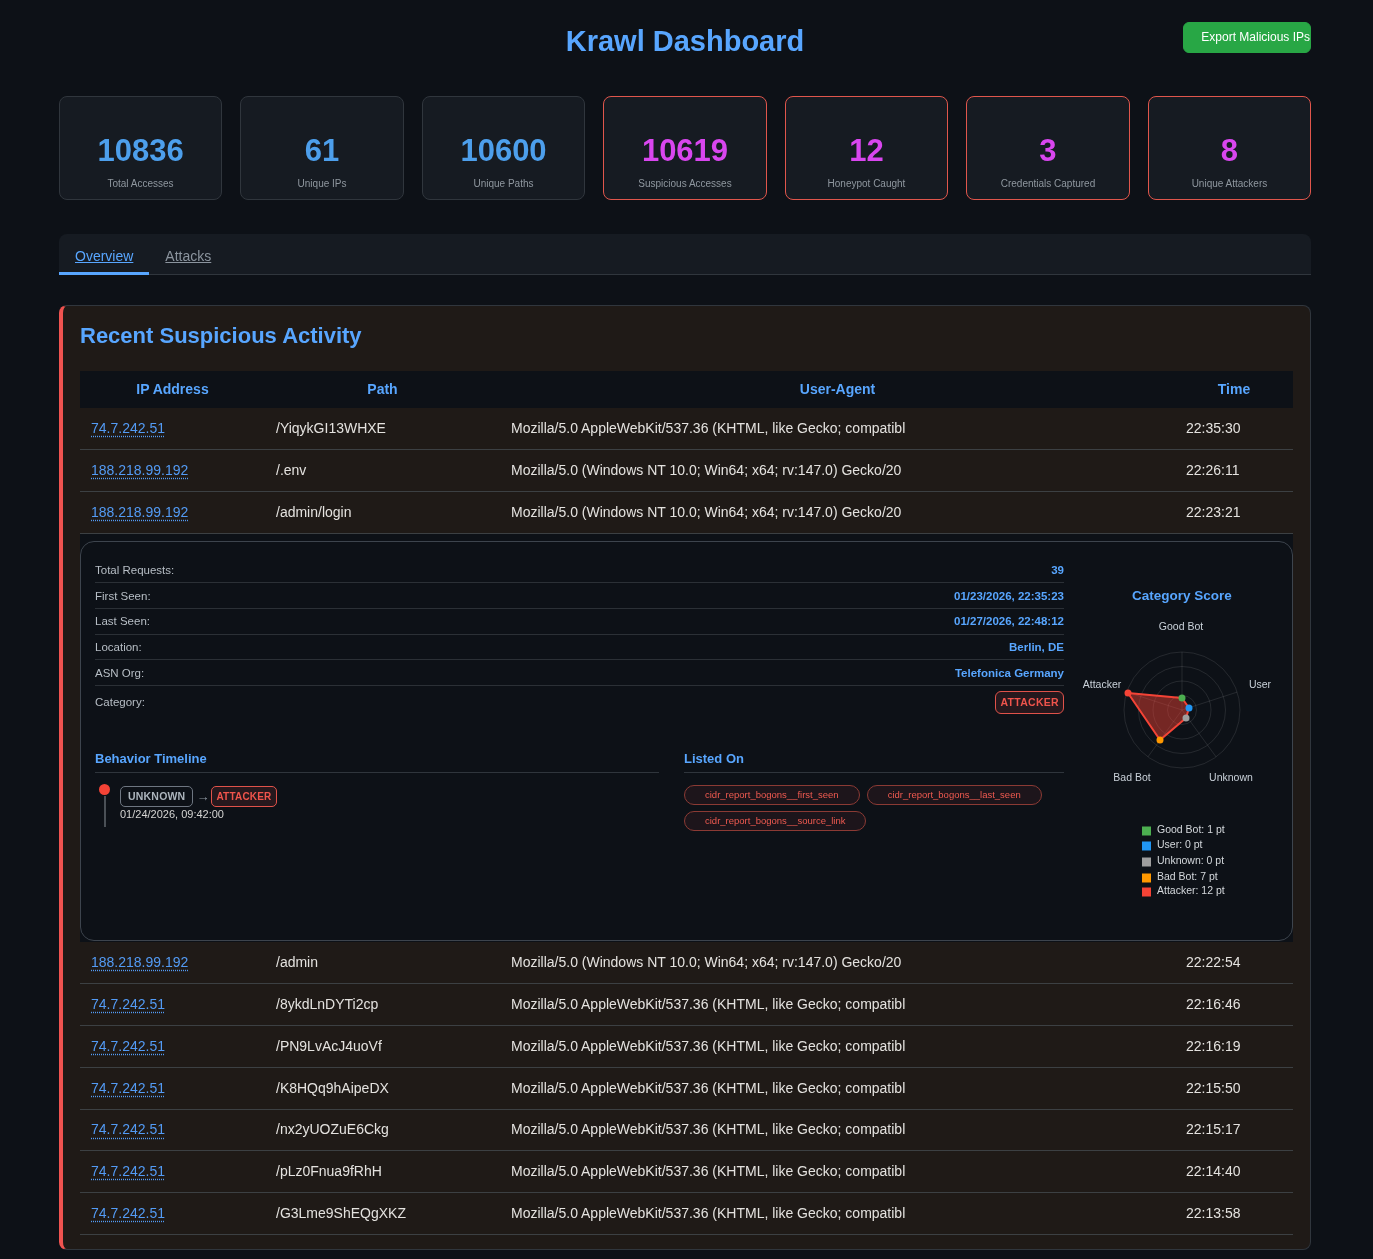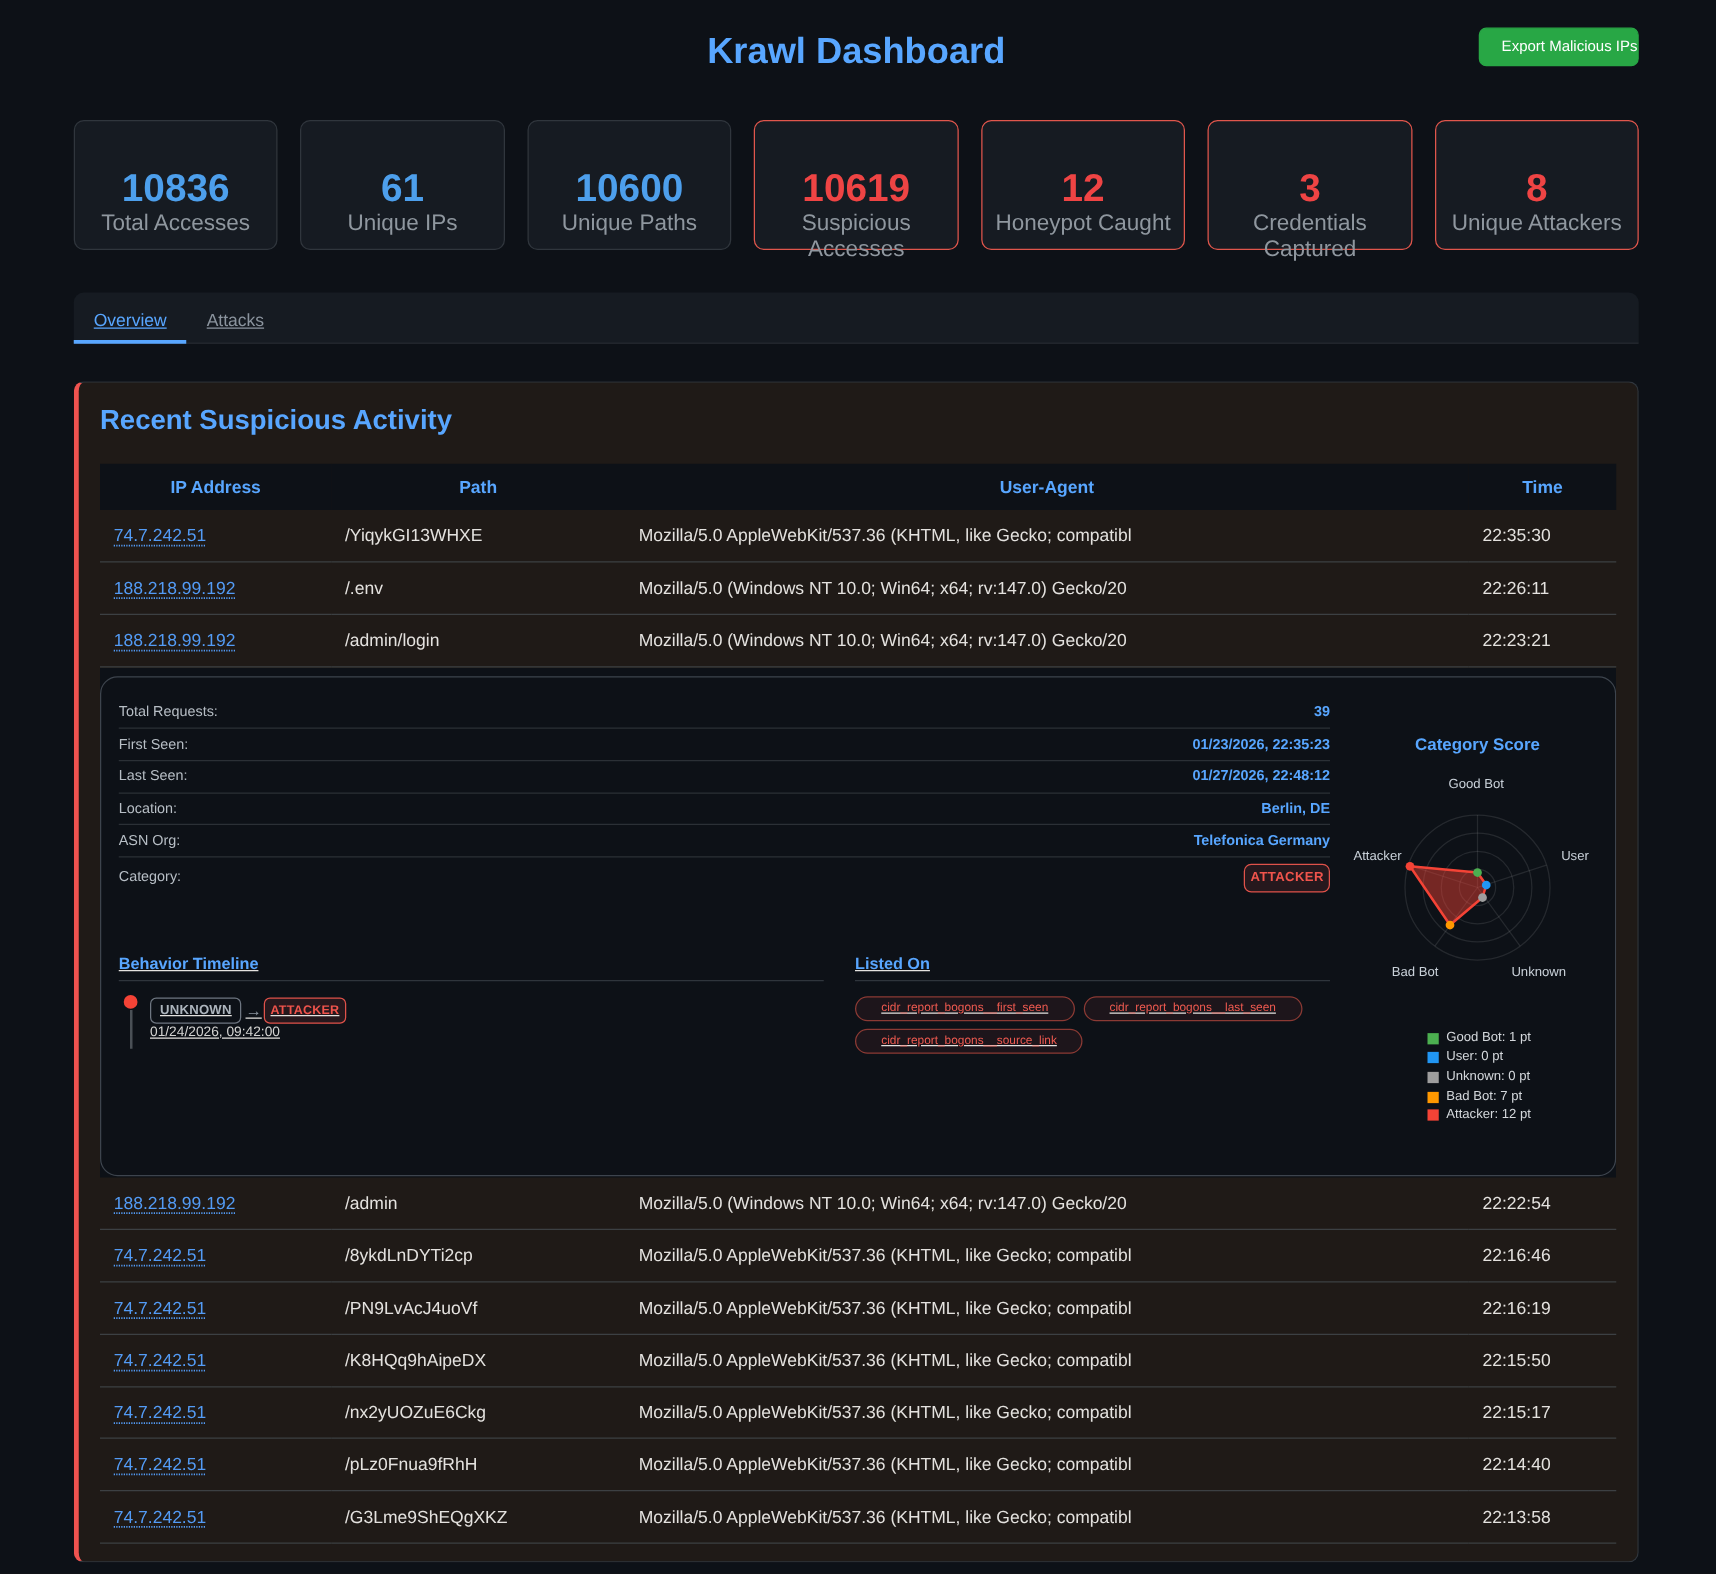"10619" .scard.red .num { color: #ef4444 -> #d946ef }
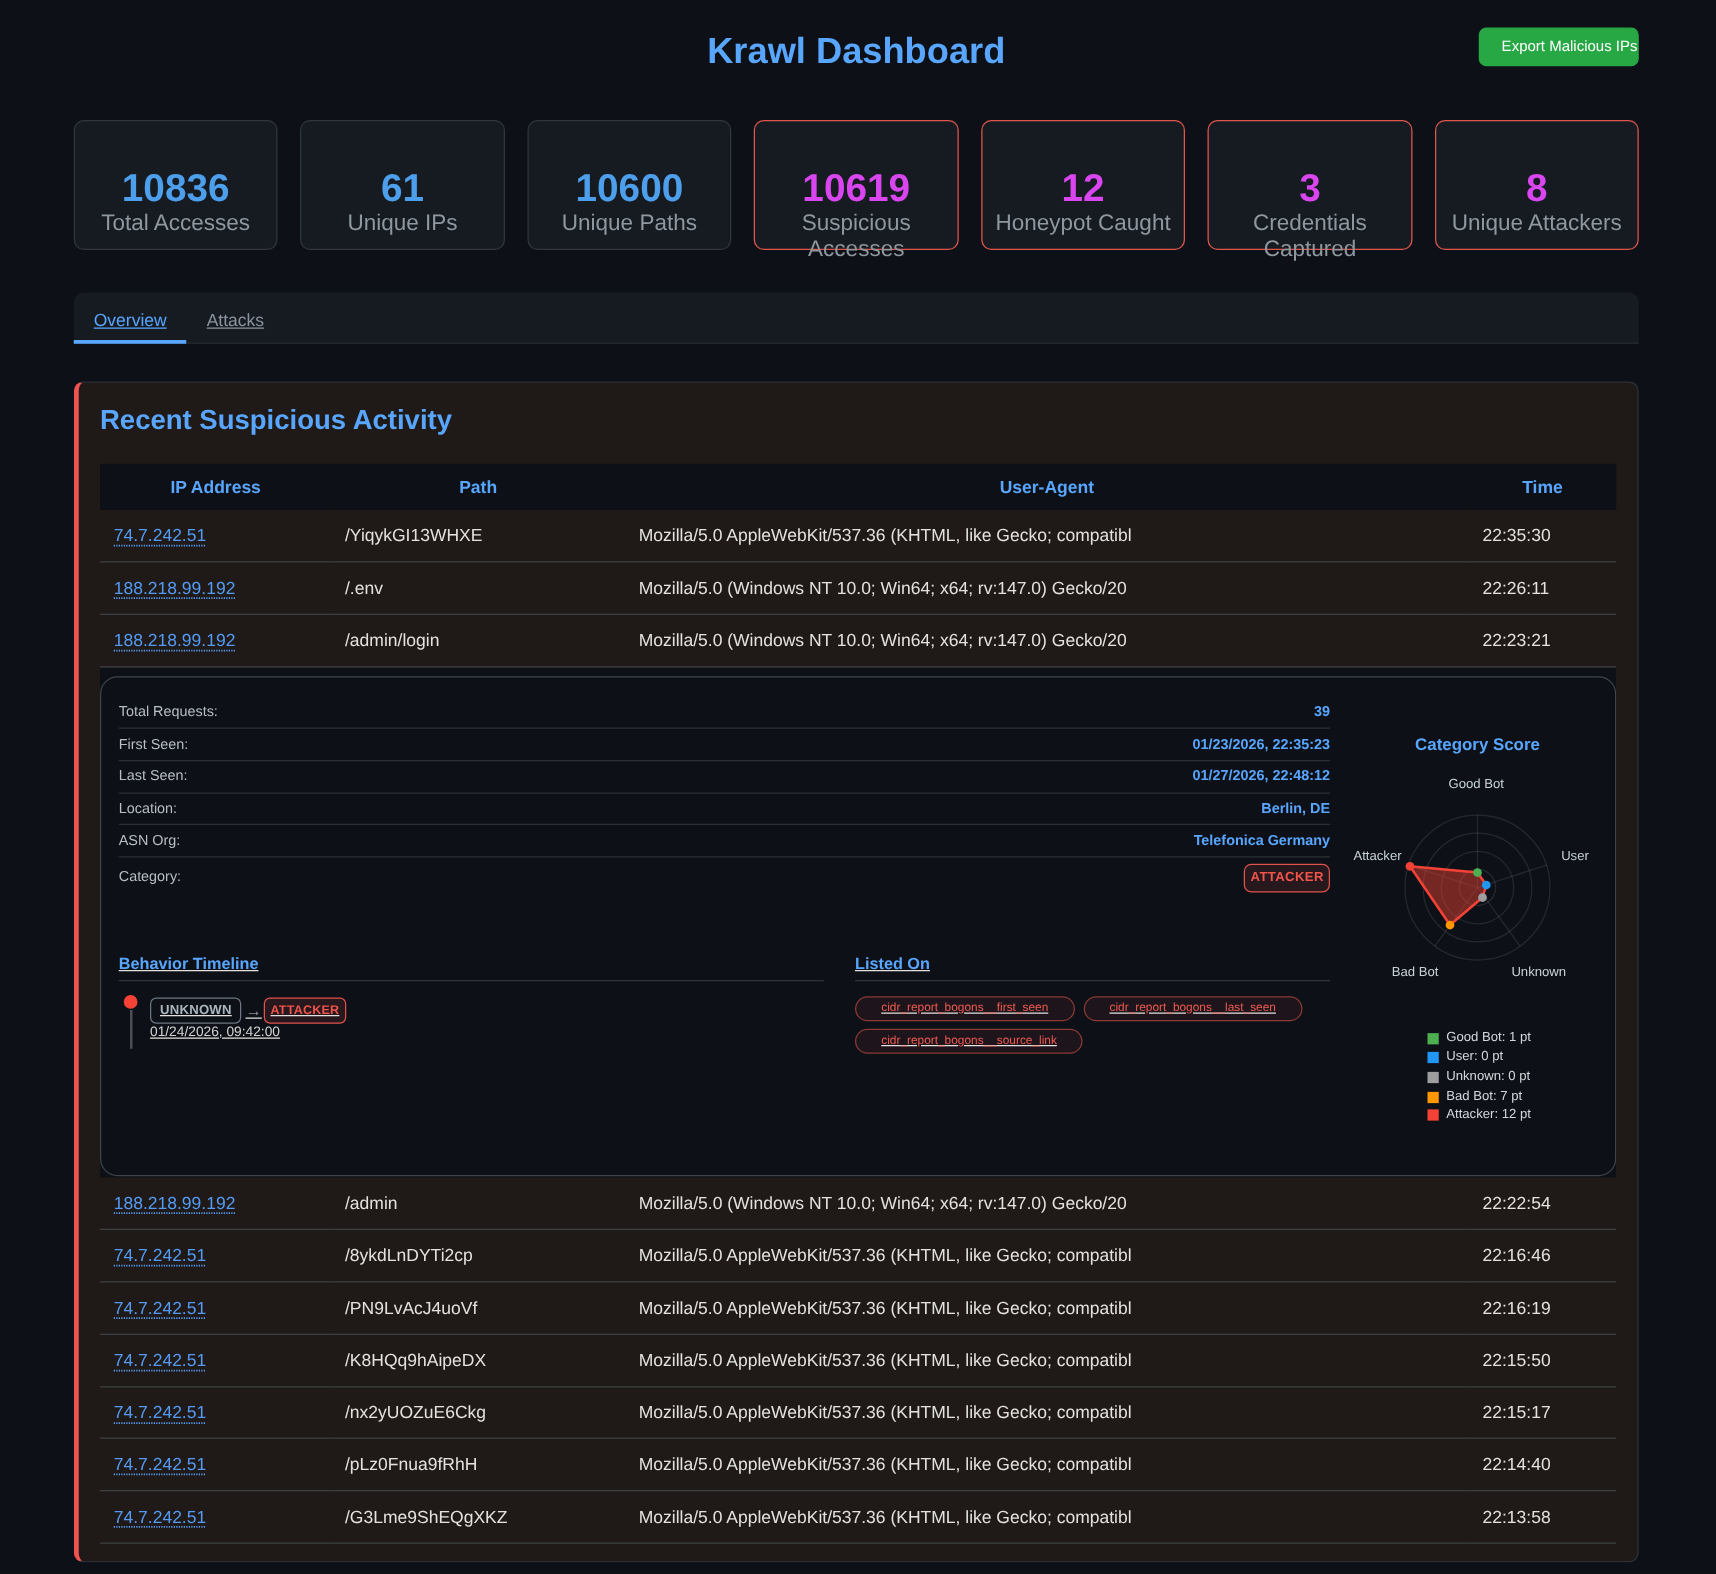"Total Accesses" .scard .lbl { font-size: 18px -> 10px; margin-top: none -> 10px }
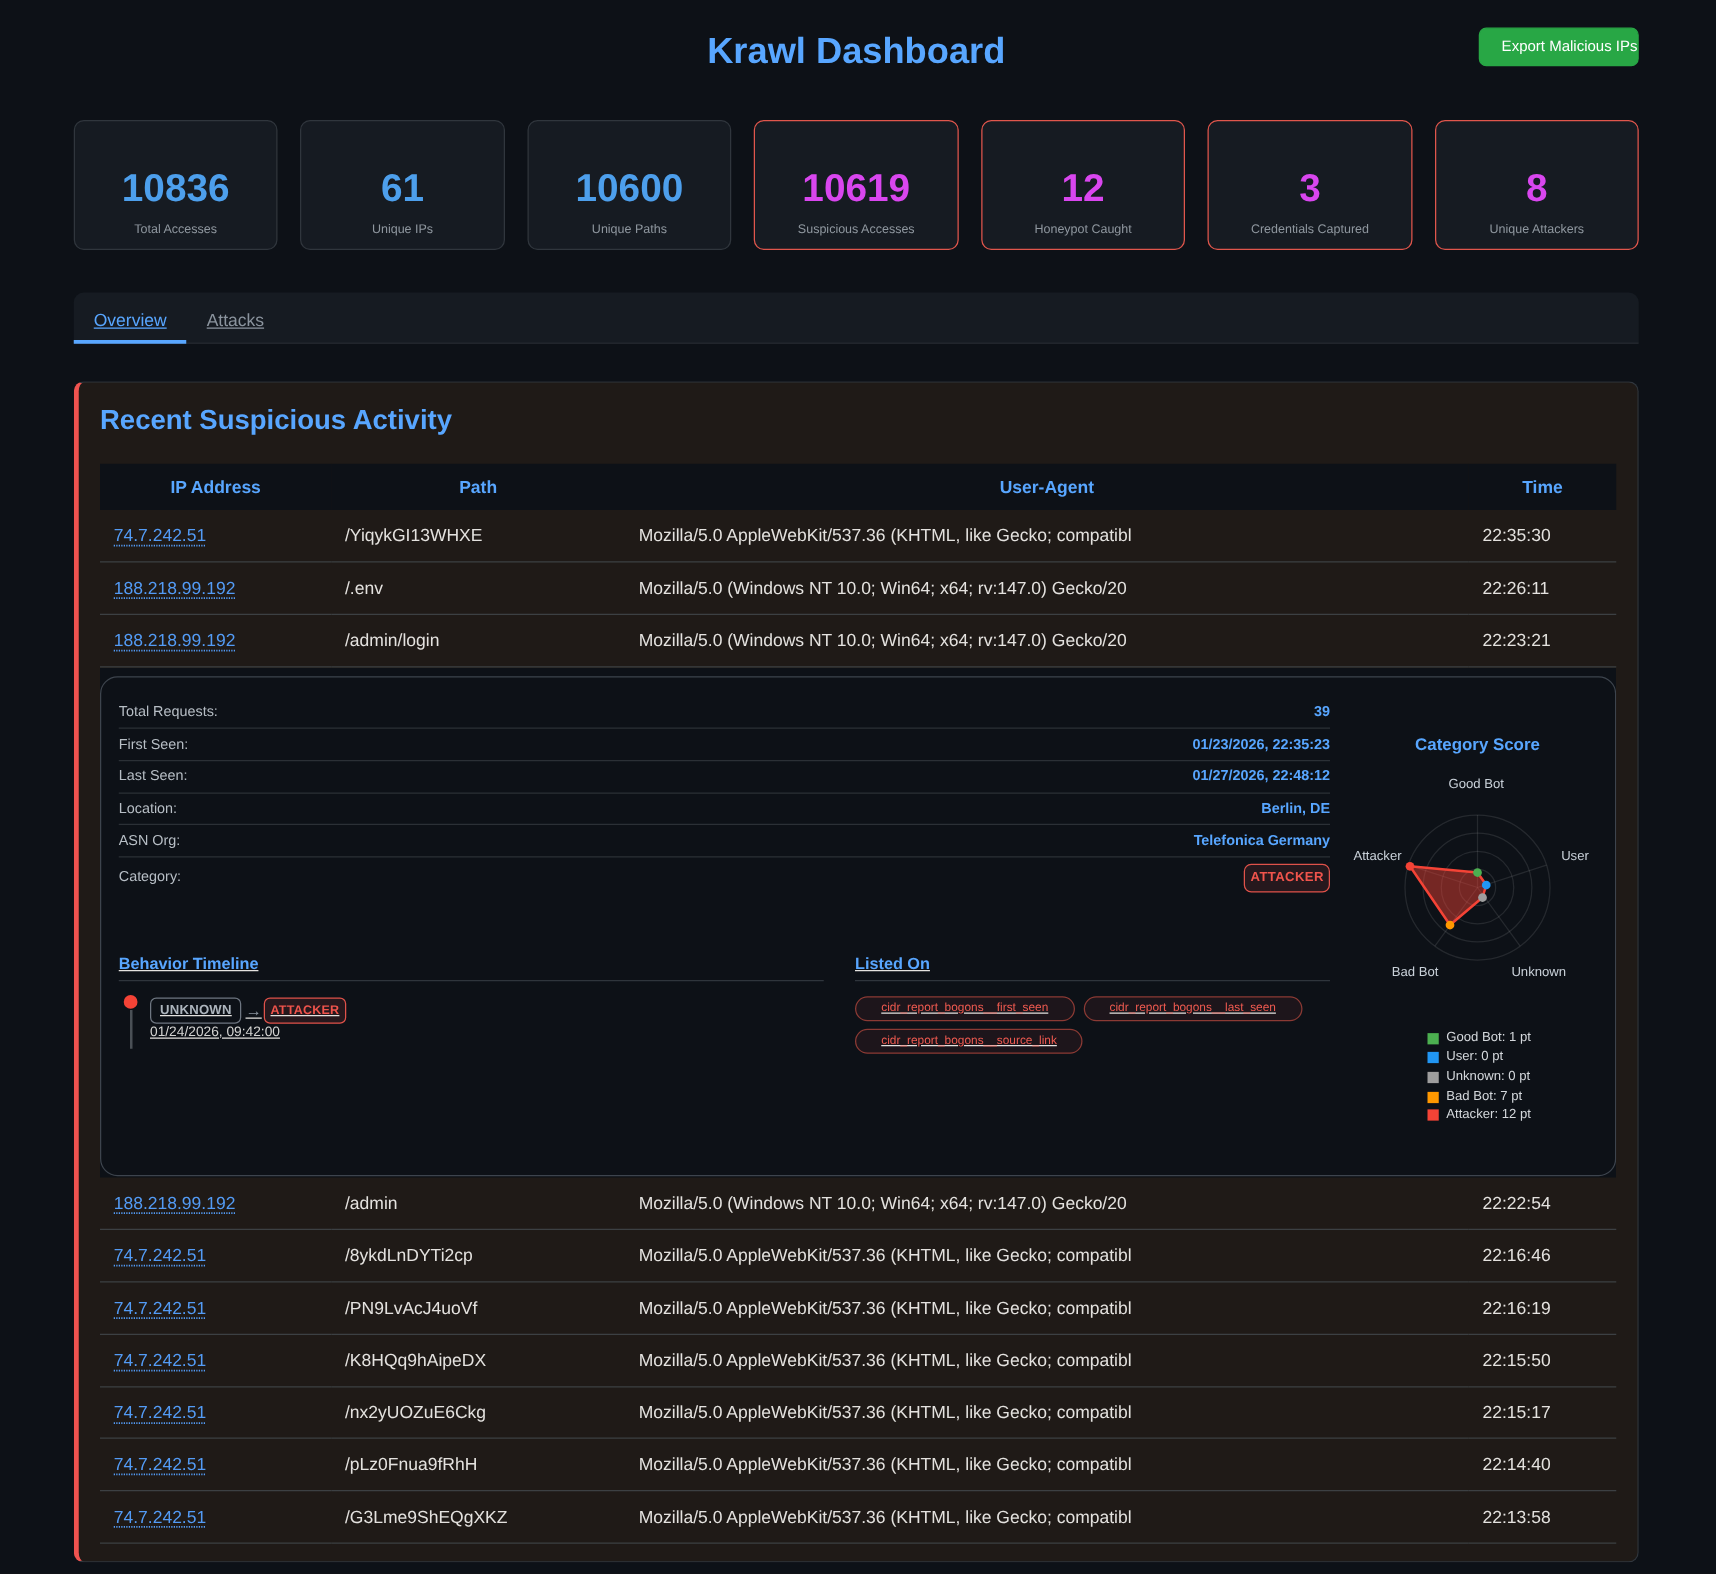"Behavior Timeline" .subcols { margin-top: 44px -> 32px; text-decoration: underline -> none }
